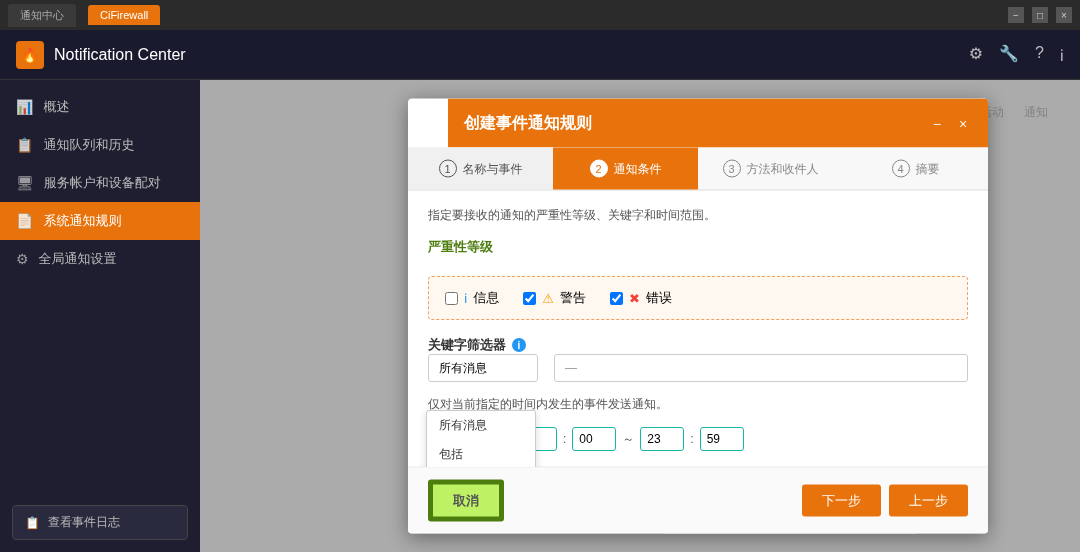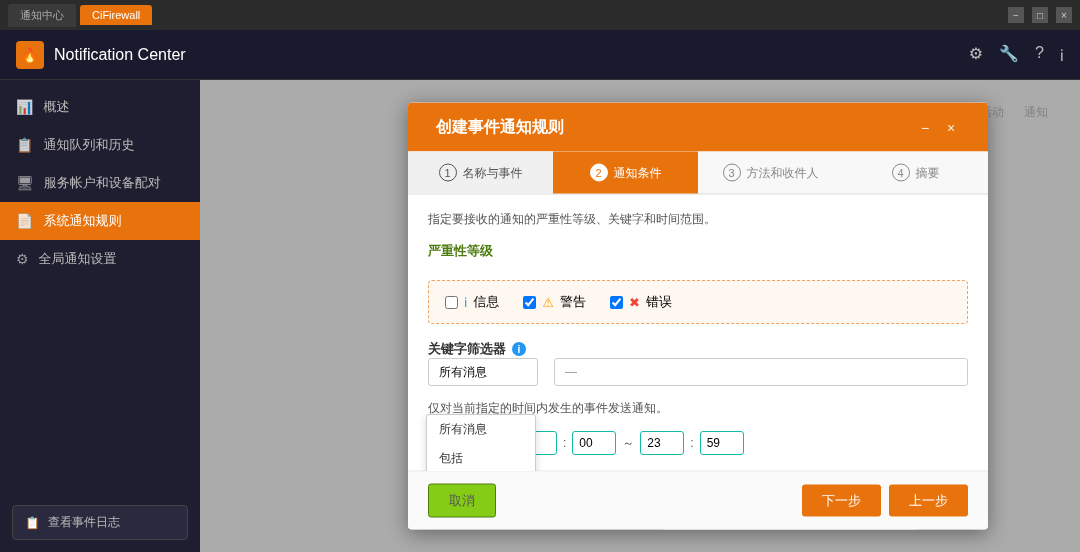"通知中心" .titlebar { gap: none -> 8px }
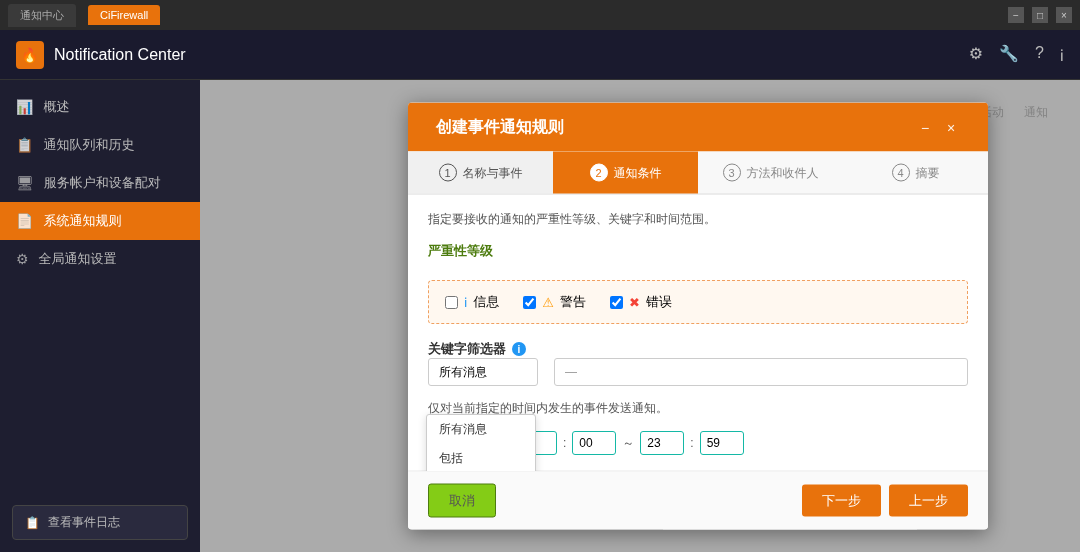"创建事件通知规则" .modal-header { margin-left: none -> 40px; padding: 14px 28px -> 14px 16px }
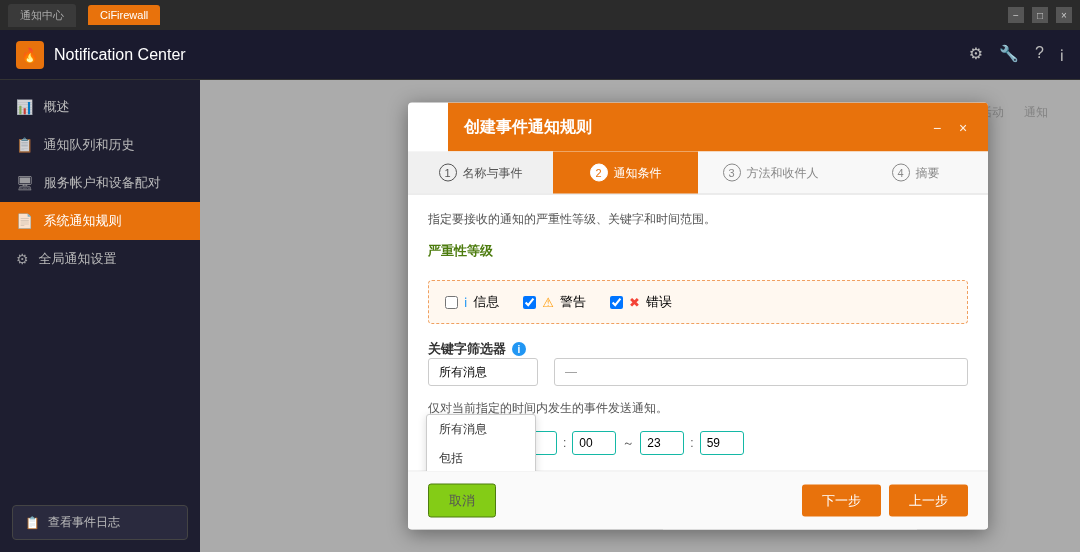"取消" .btn-cancel { background: #84cc16 -> #bef264; border: 1px solid #4d7c0f -> 5px solid #4d7c0f; font-weight: none -> bold }
